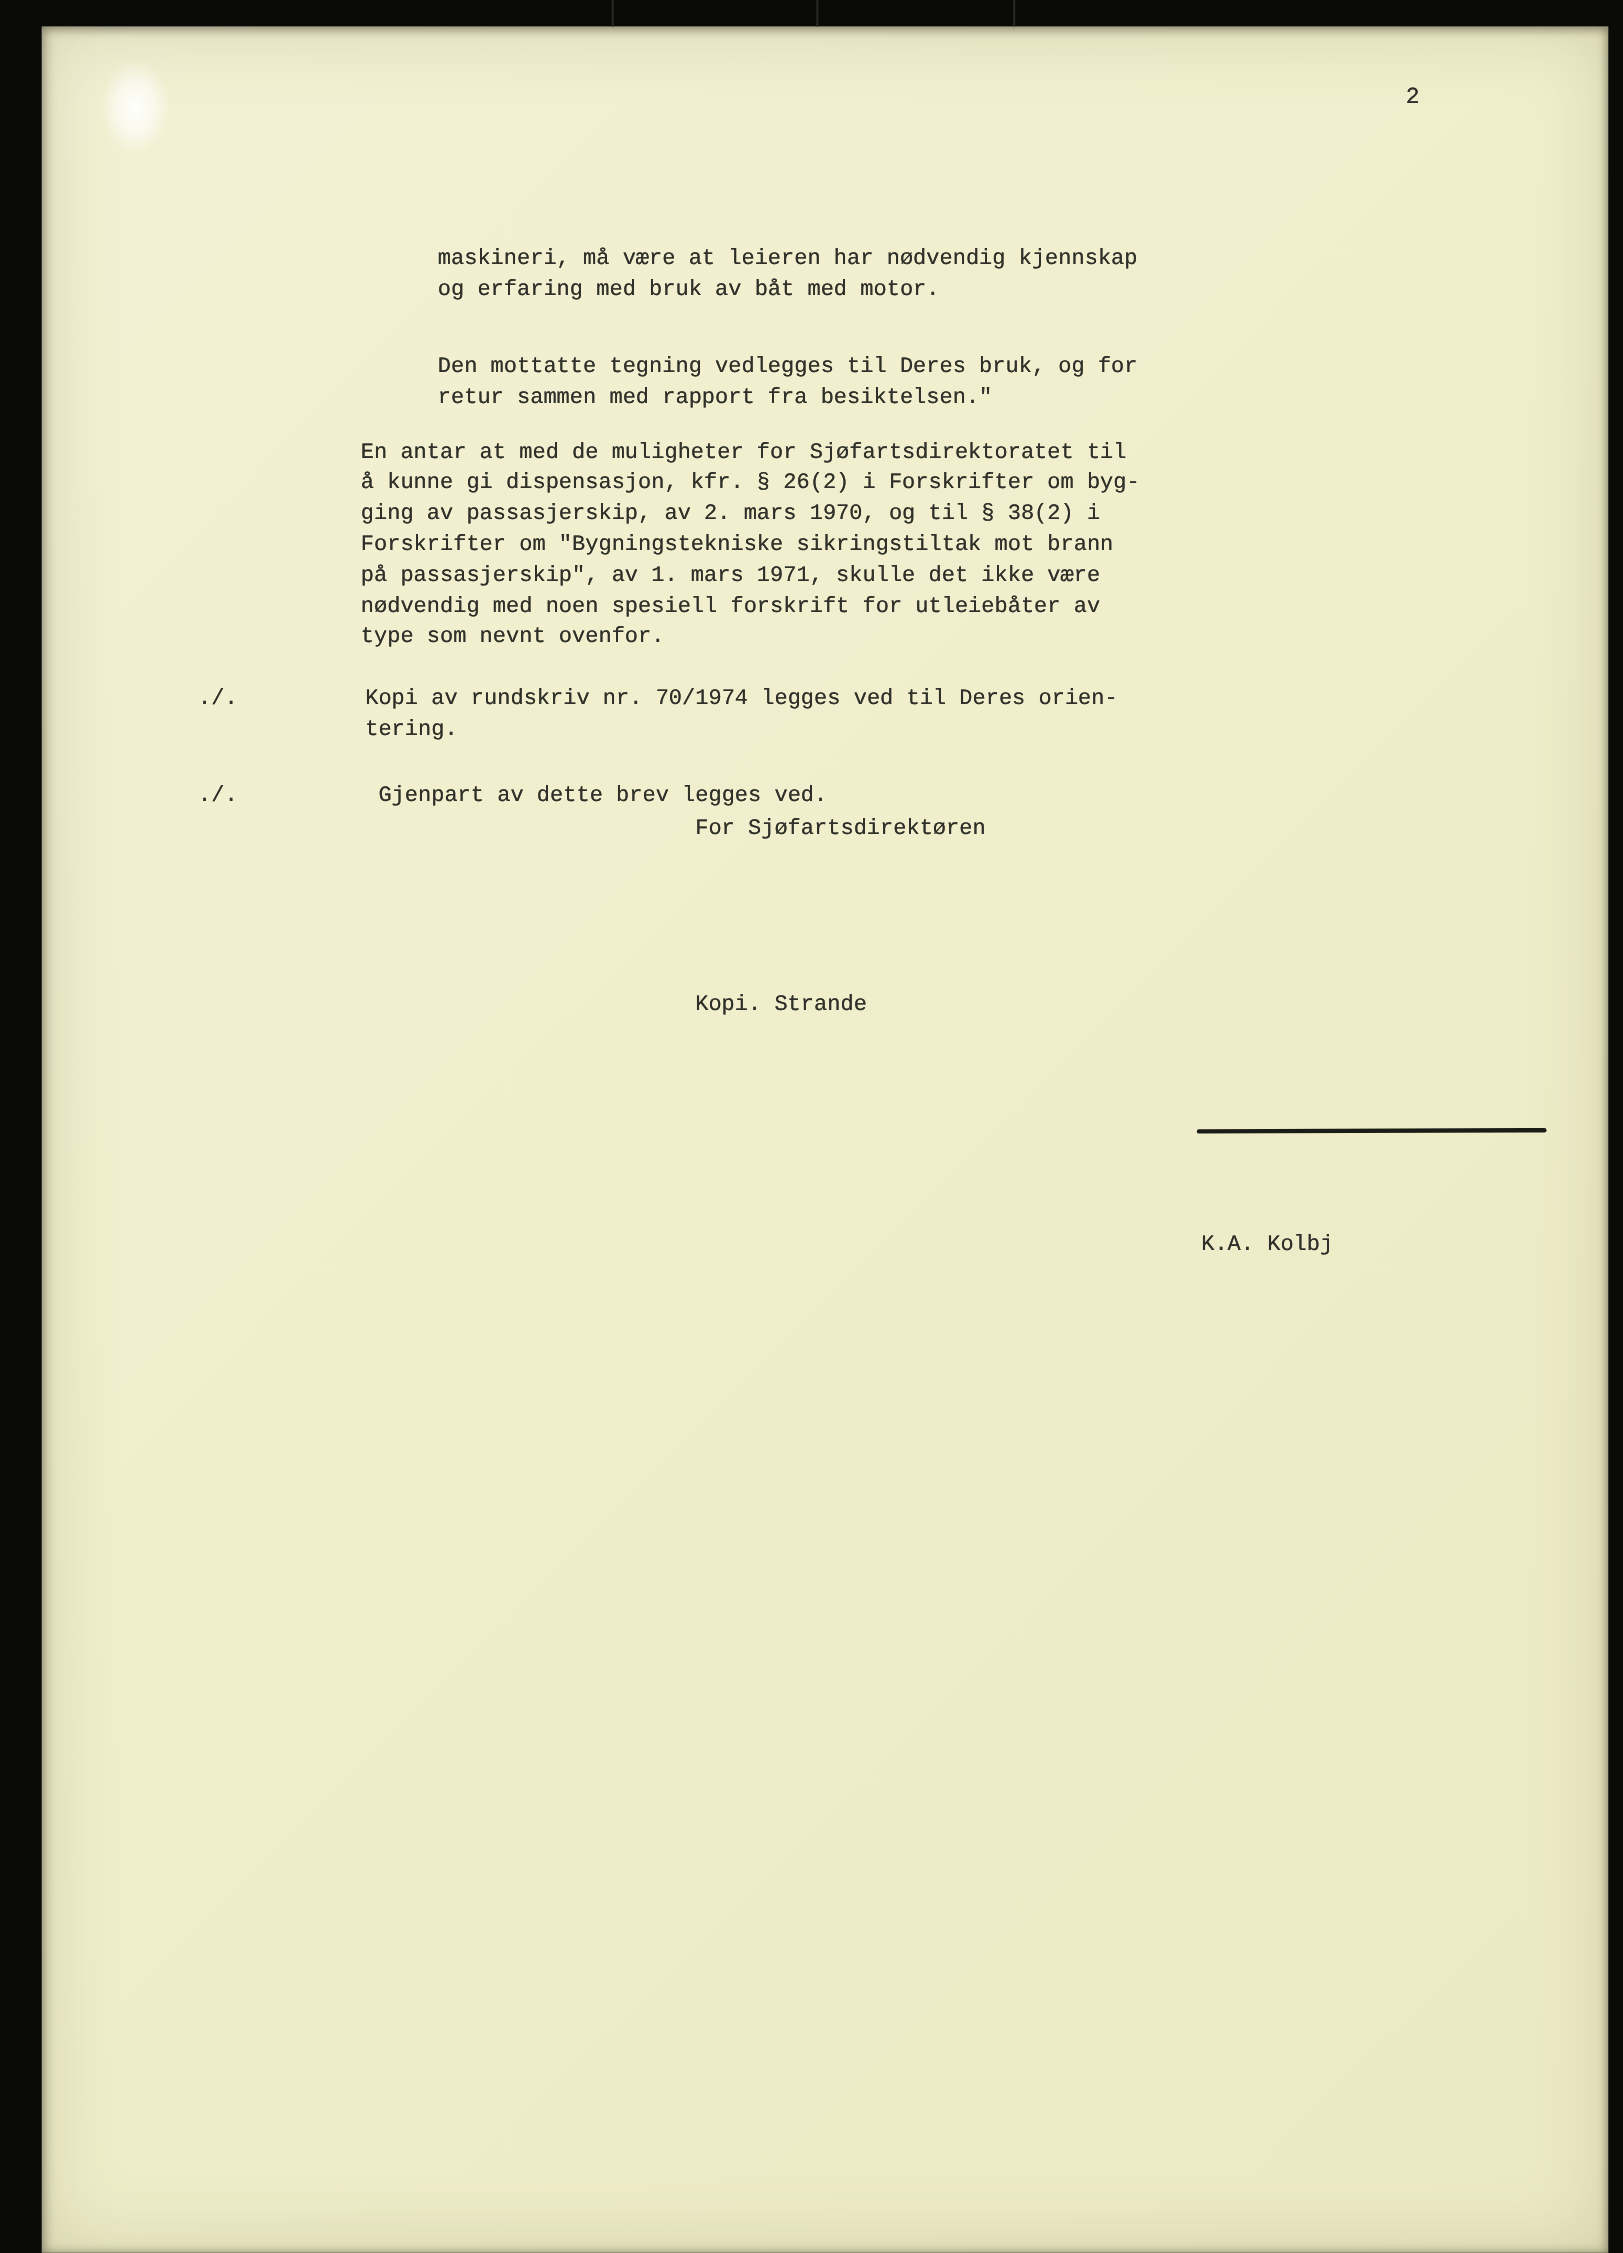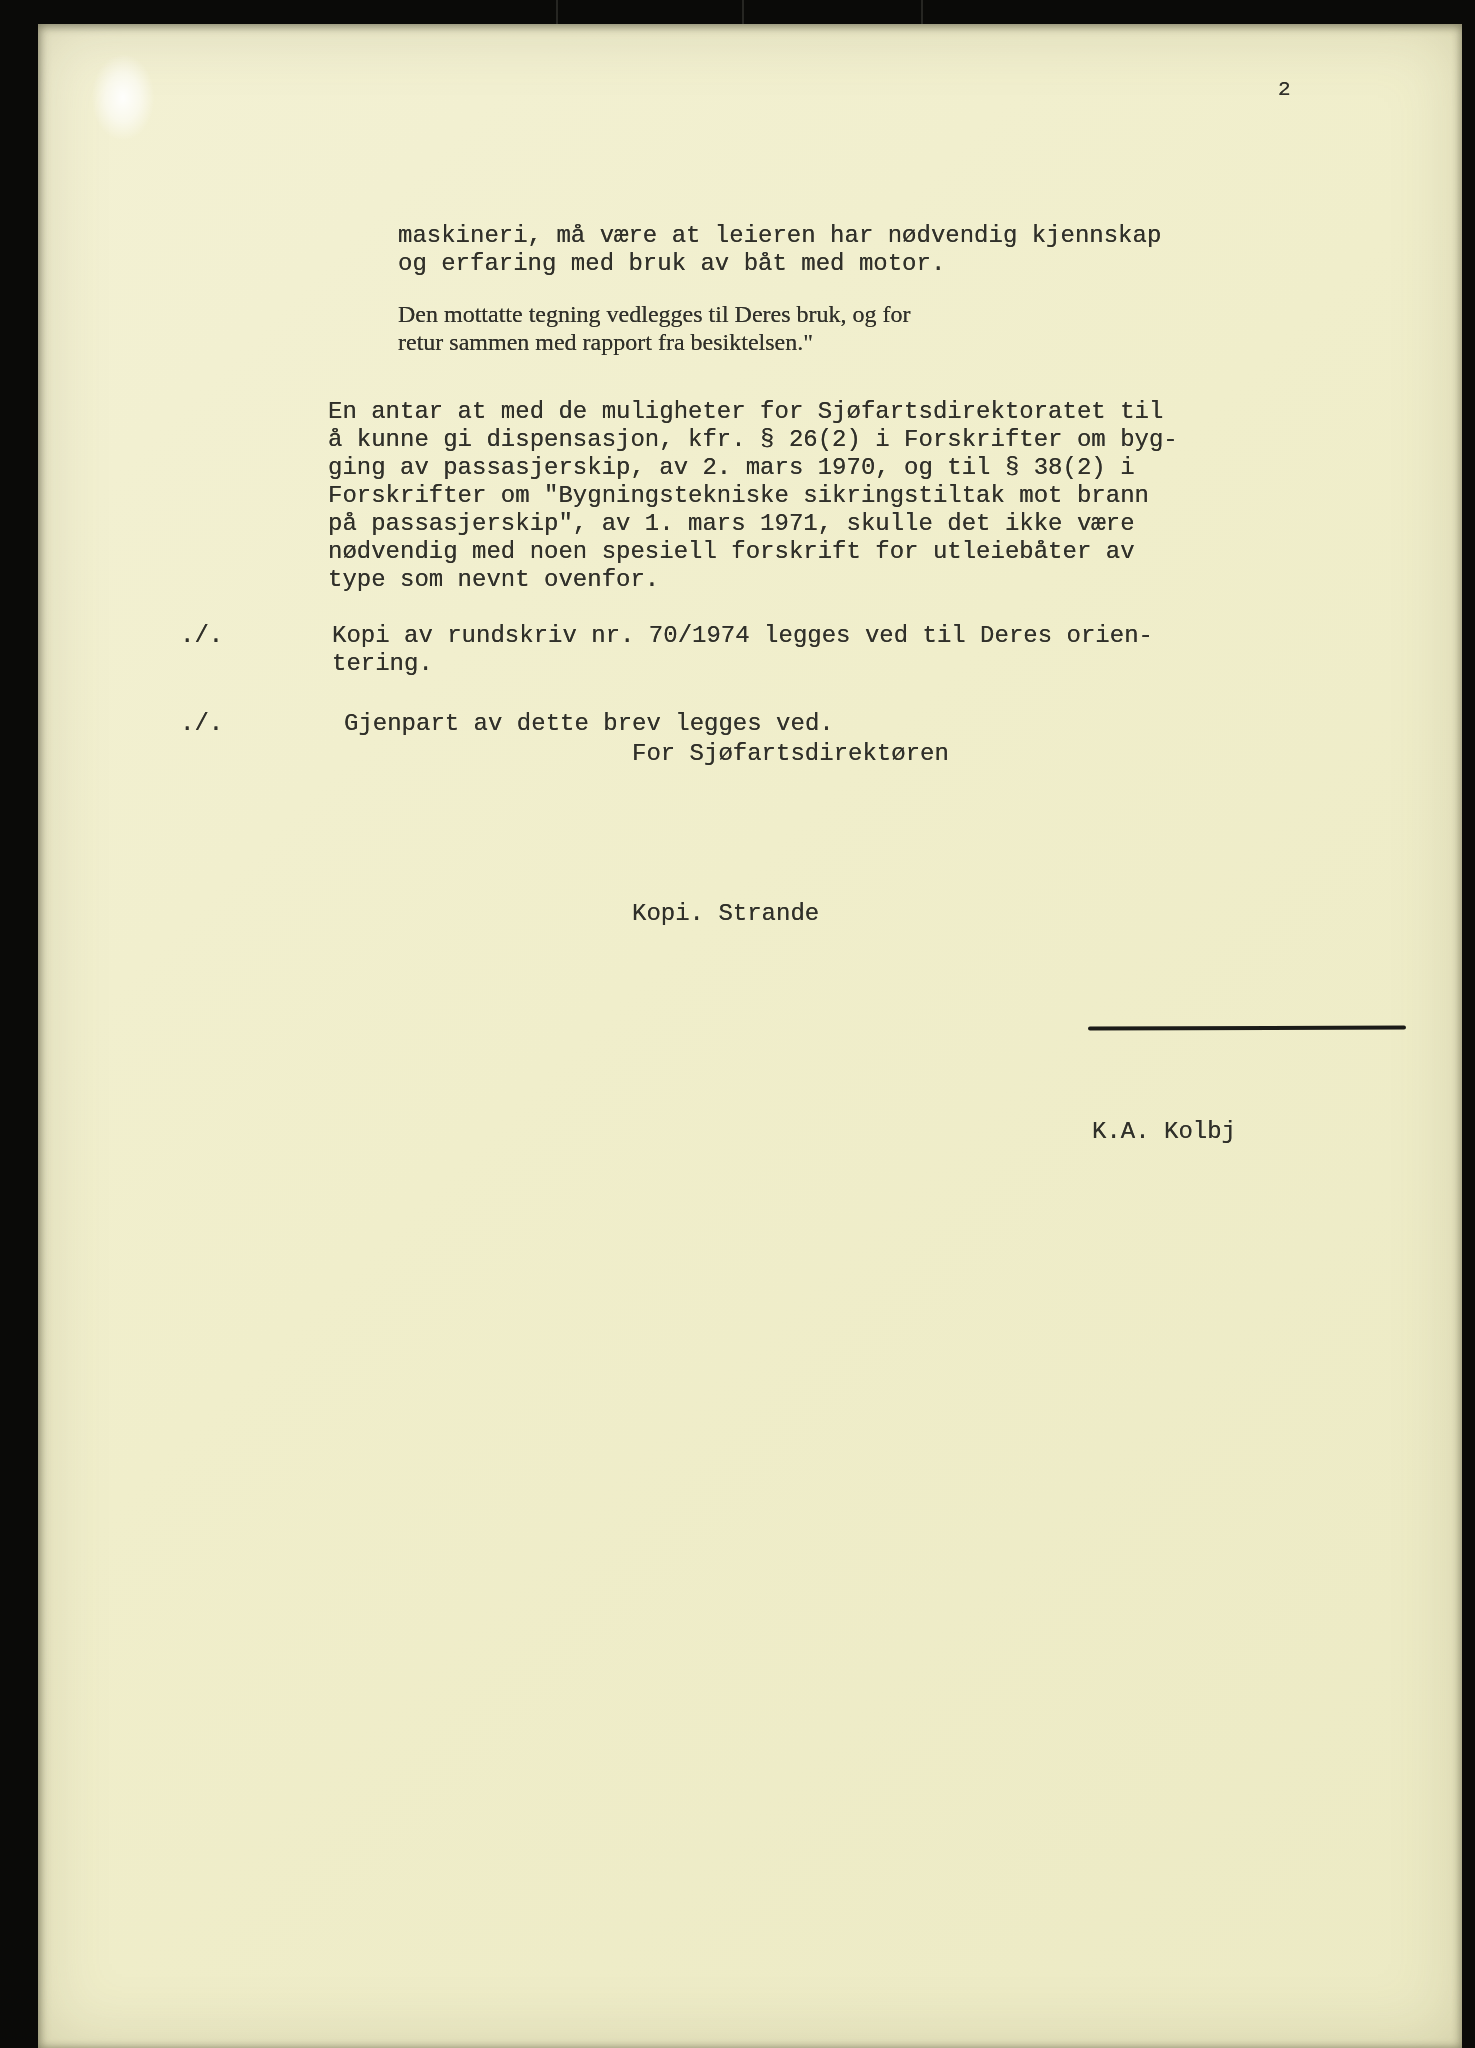"maskineri, må være at leieren" .txt { font-size: 24px -> 20px }
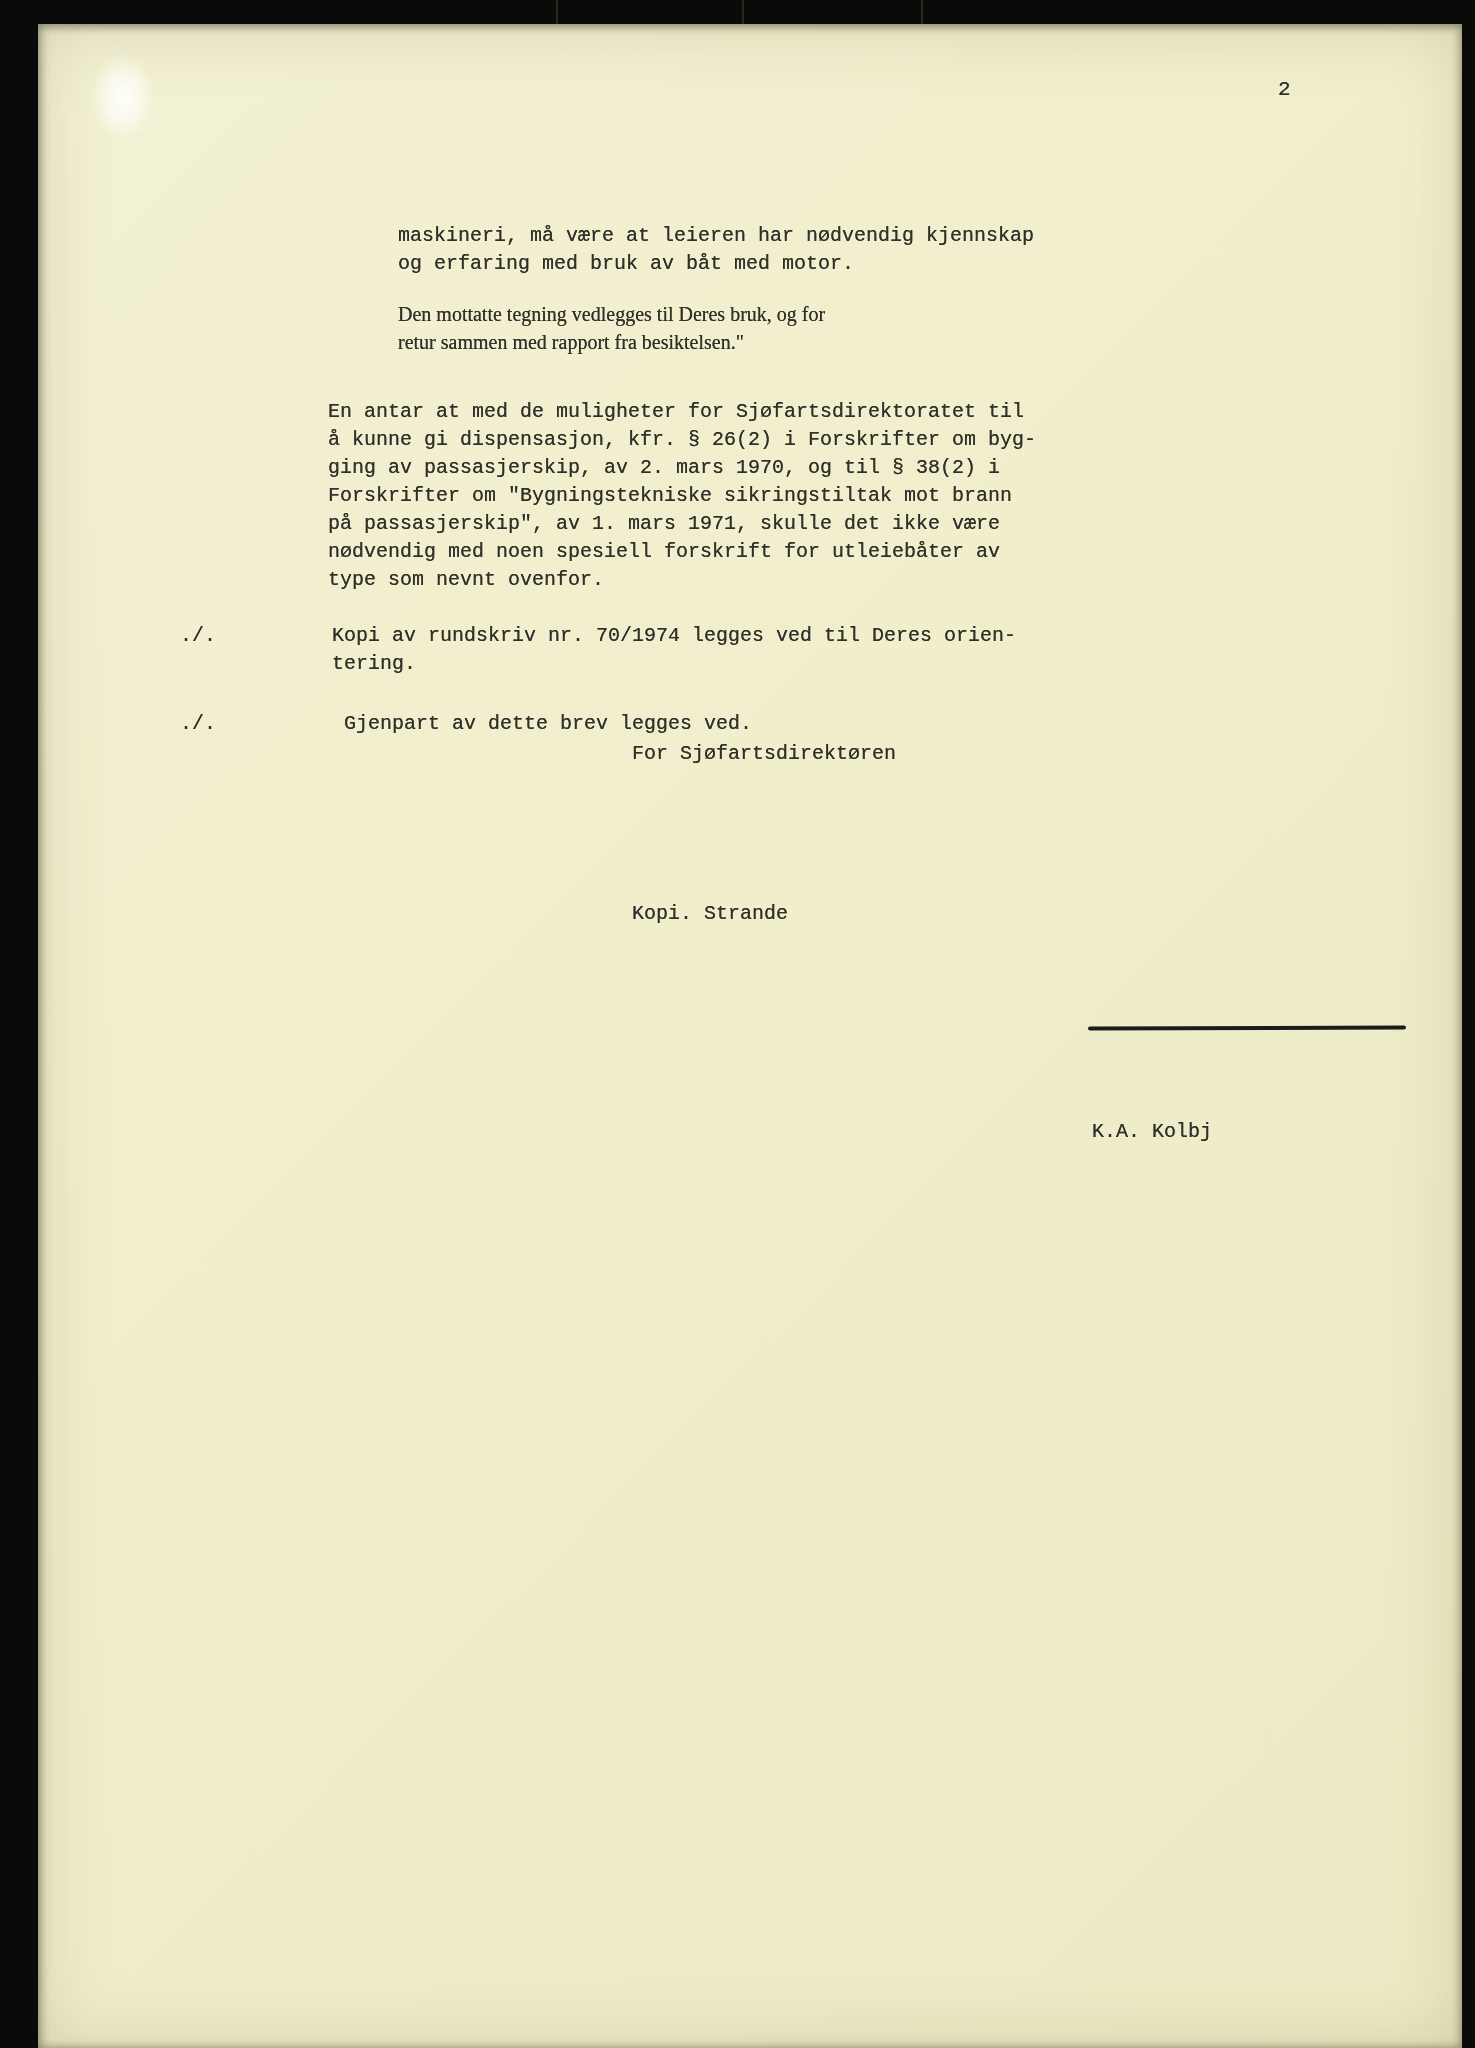"Den mottatte tegning vedlegges til" .para-quote-2 { font-family: Liberation Serif, serif -> none; top: 300px -> 320px }
